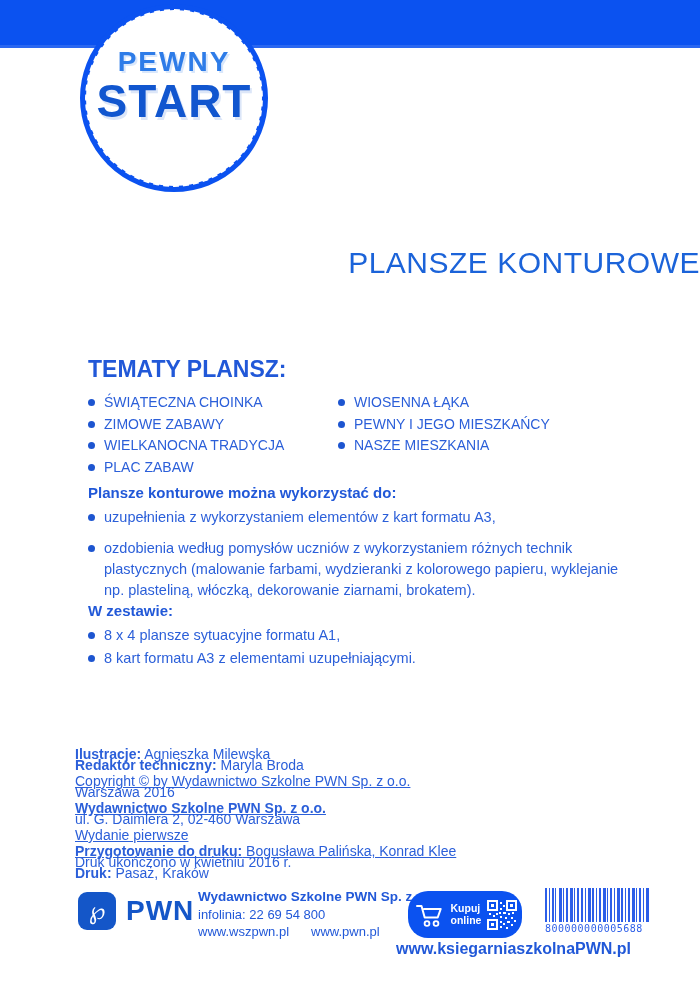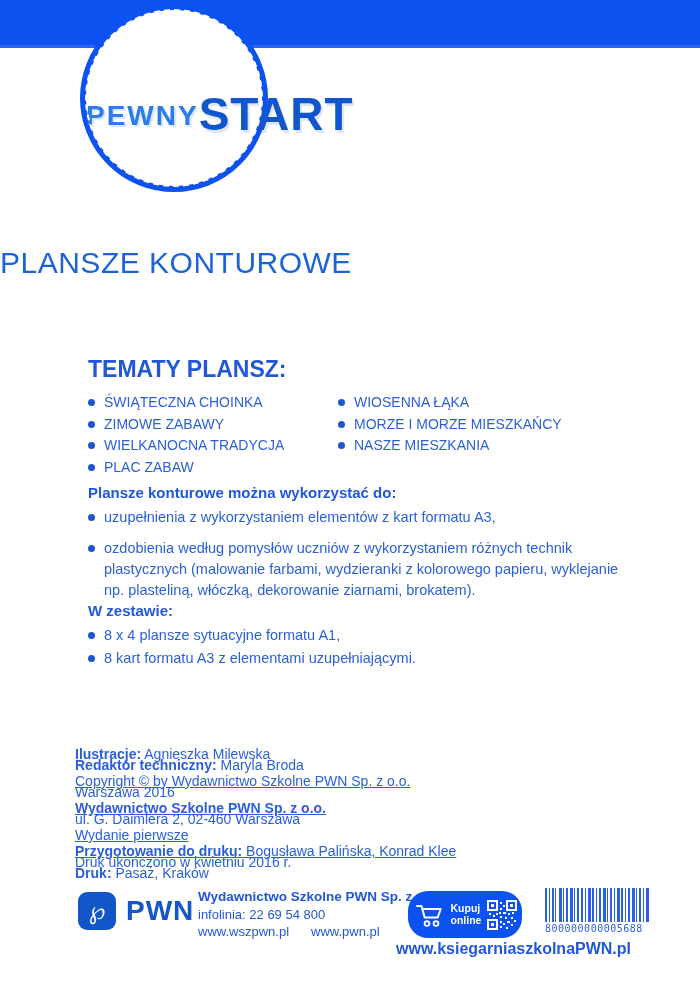"PEWNY" .logo-circle { flex-direction: row -> column }
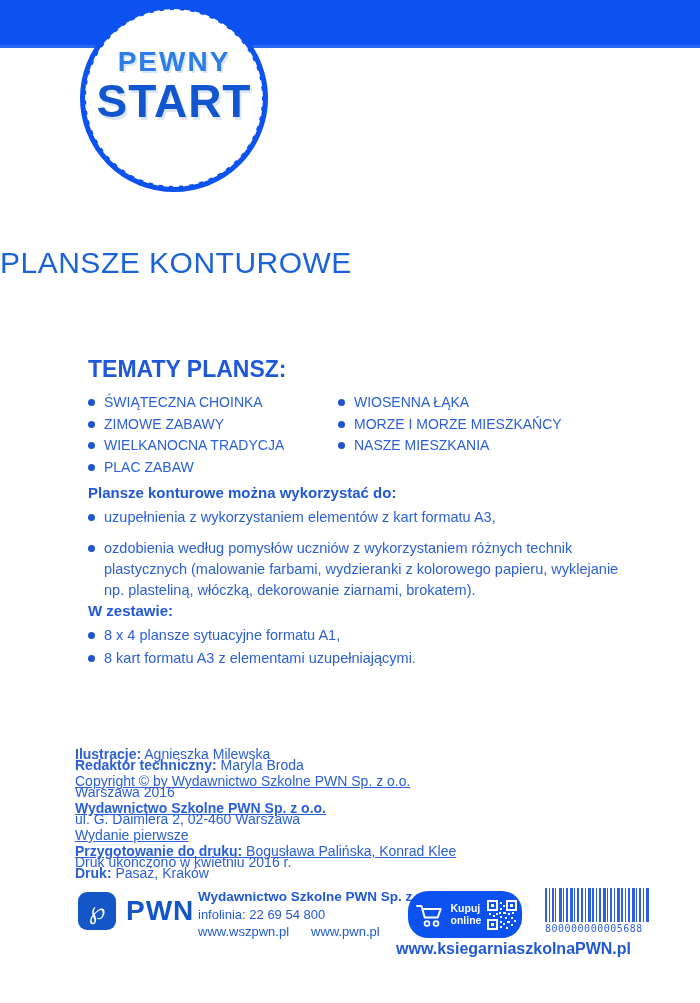"PLANSZE KONTUROWE" .title { text-align: left -> right }
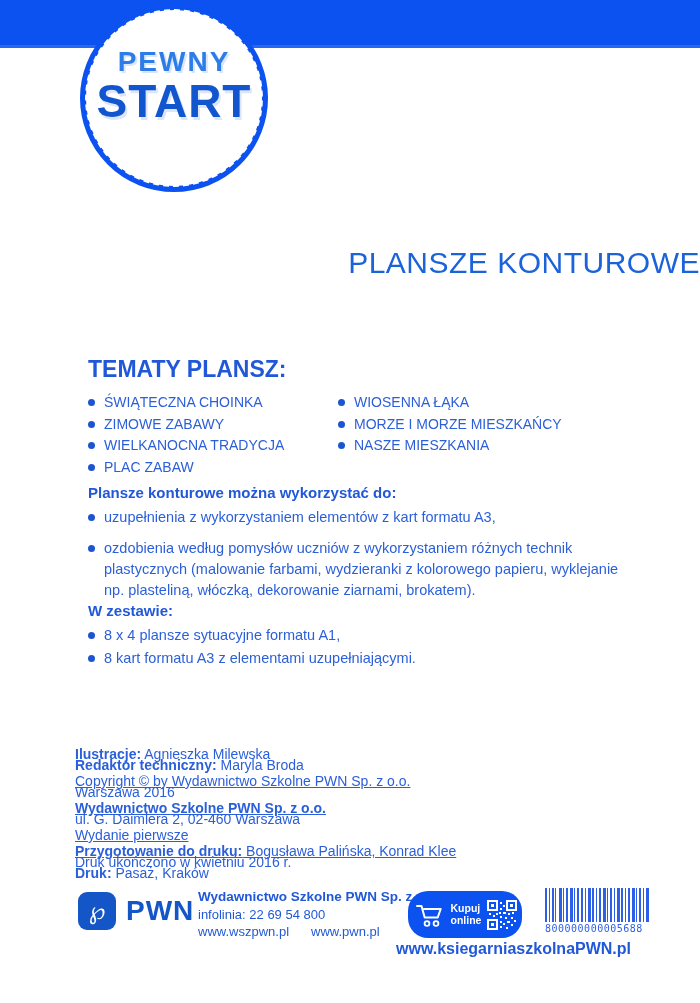"MORZE I MORZE MIESZKAŃCY" span { text: MORZE I MORZE -> PEWNY I JEGO }
